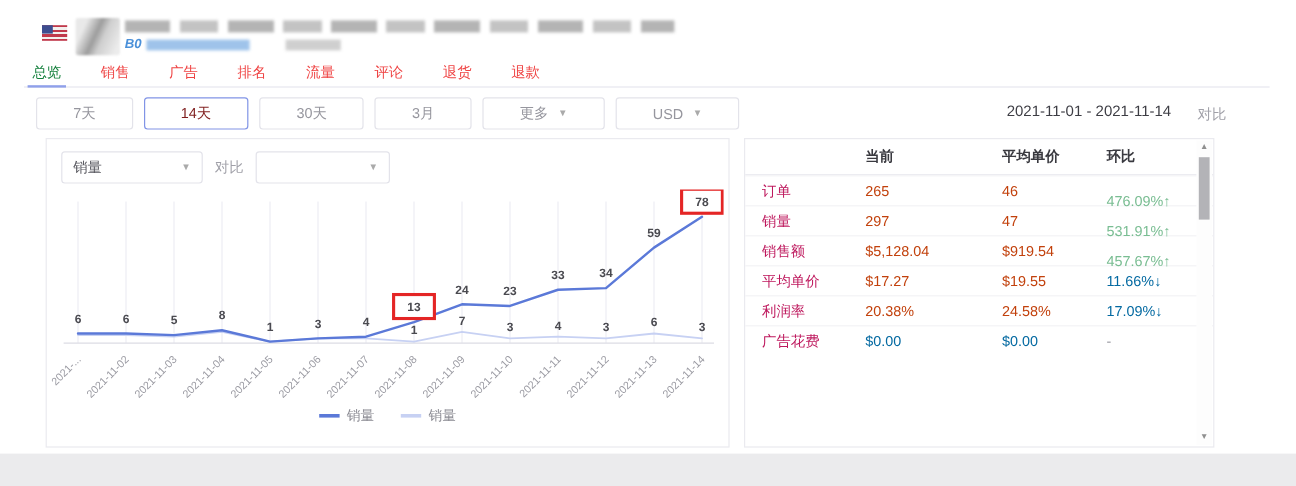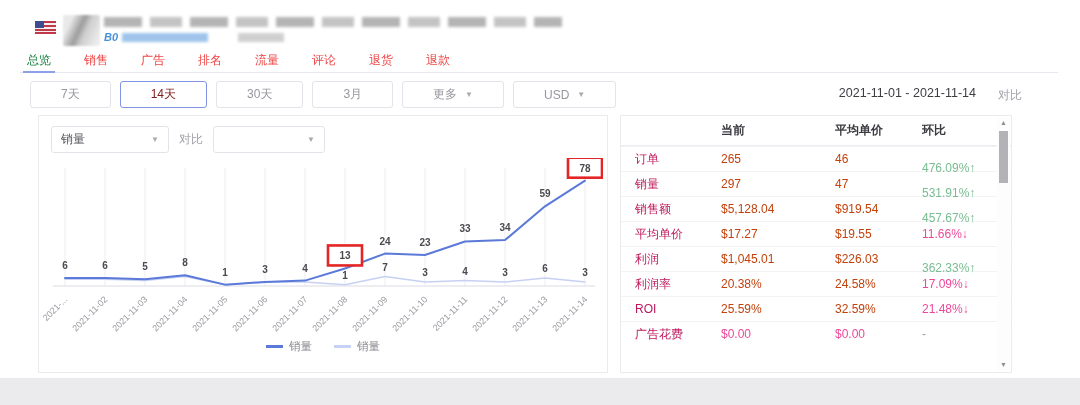"11.66%↓" .c-red { color: #ec4899 -> #0369a1 }
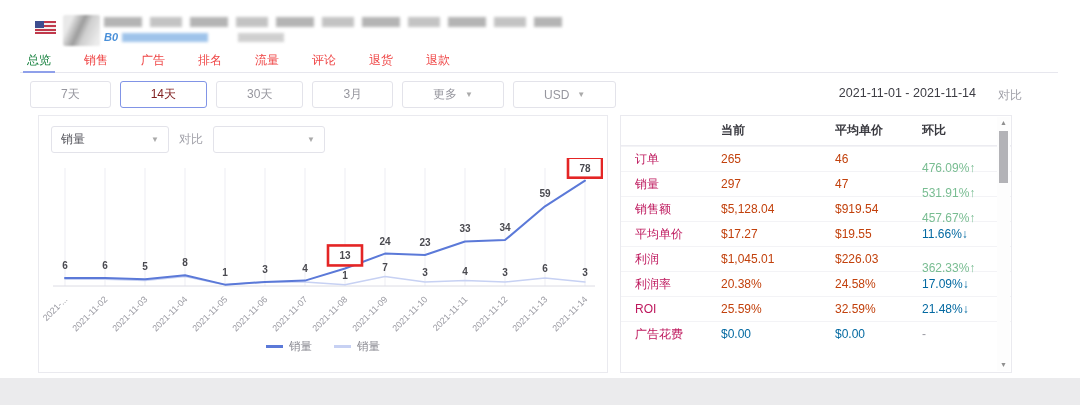"利润" div.trow { html: <div> <div>利润</div> <div>$1,045.01</div> <div>$226.03</div> <div>362.33%↑</div> </div> -> none }
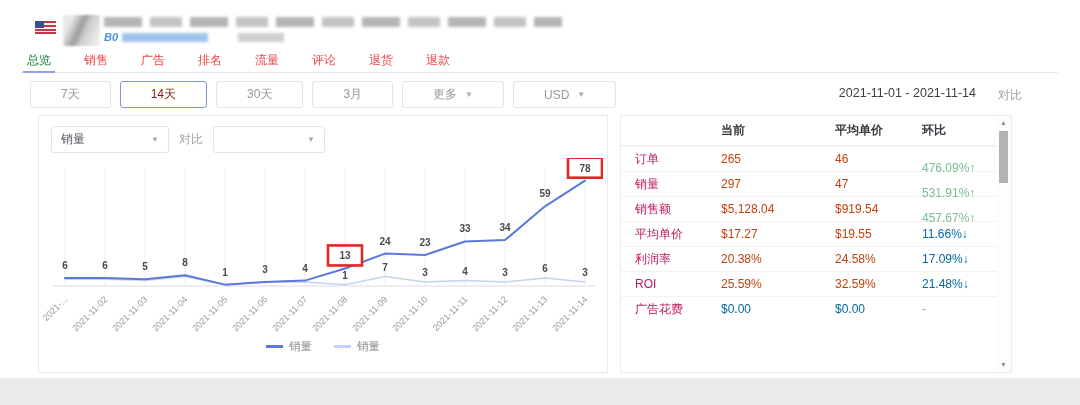"ROI" div.trow { html: <div> <div>ROI</div> <div>25.59%</div> <div>32.59%</div> <div>21.48%↓</div> </div> -> none }
